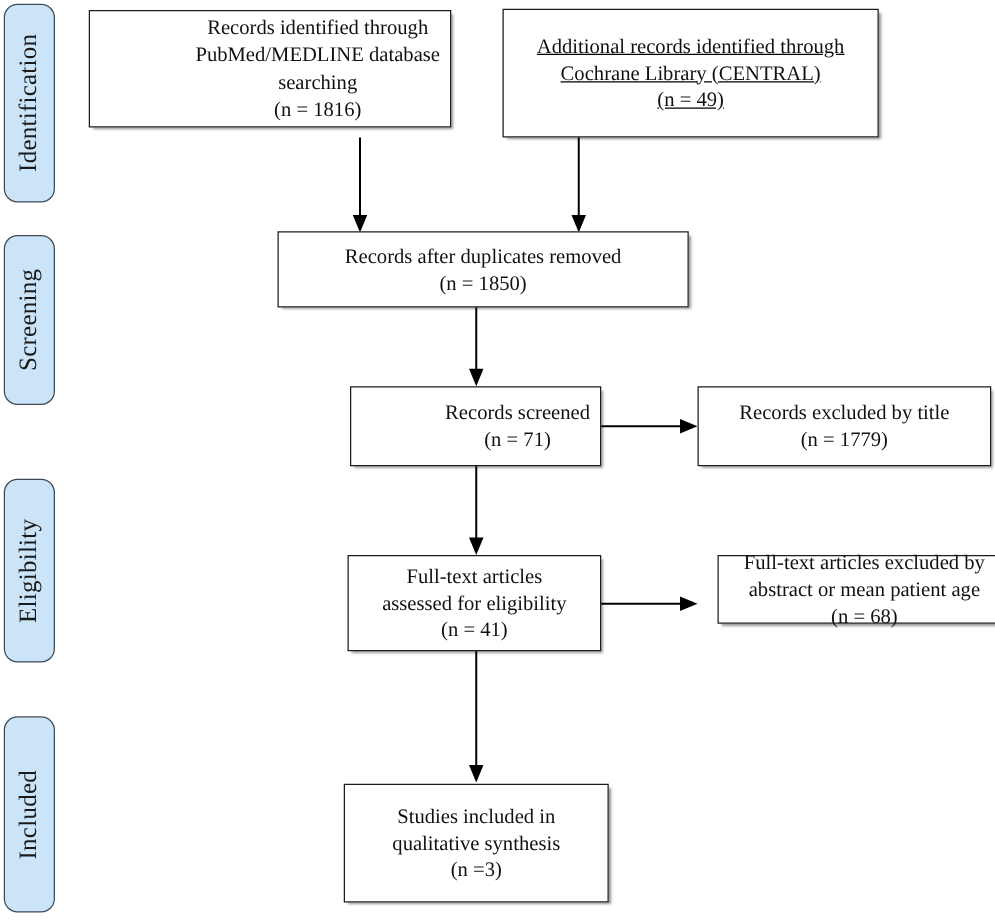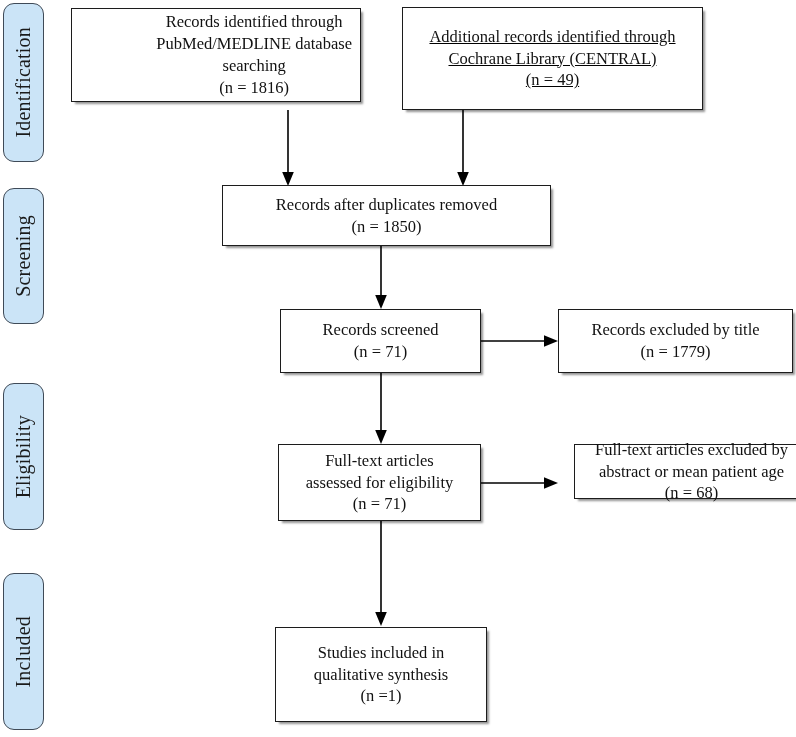"Records screened" div.flow-box { justify-content: none -> flex-end }
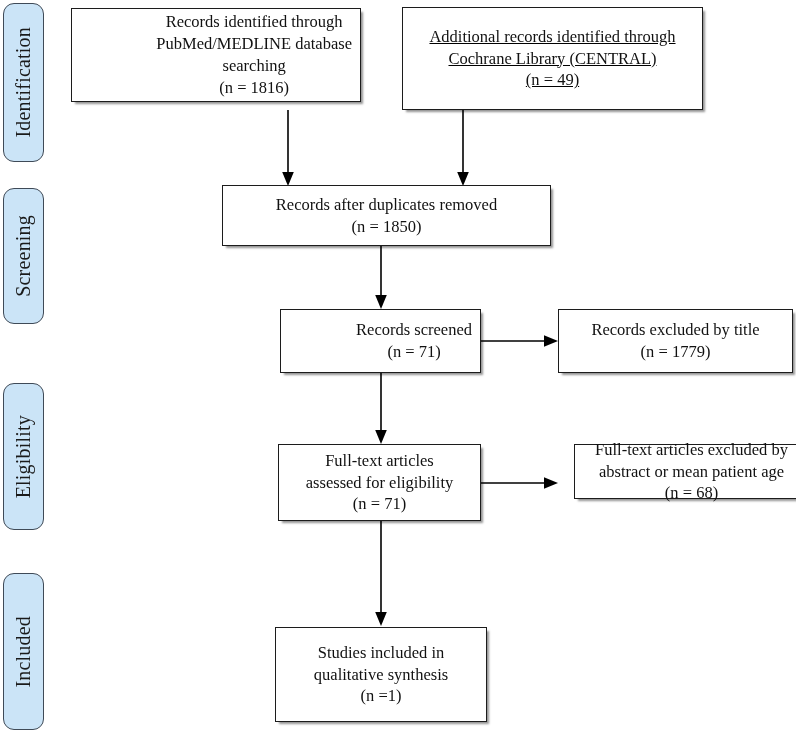"Full-text articles" span.box-text { text: 71 -> 41 }
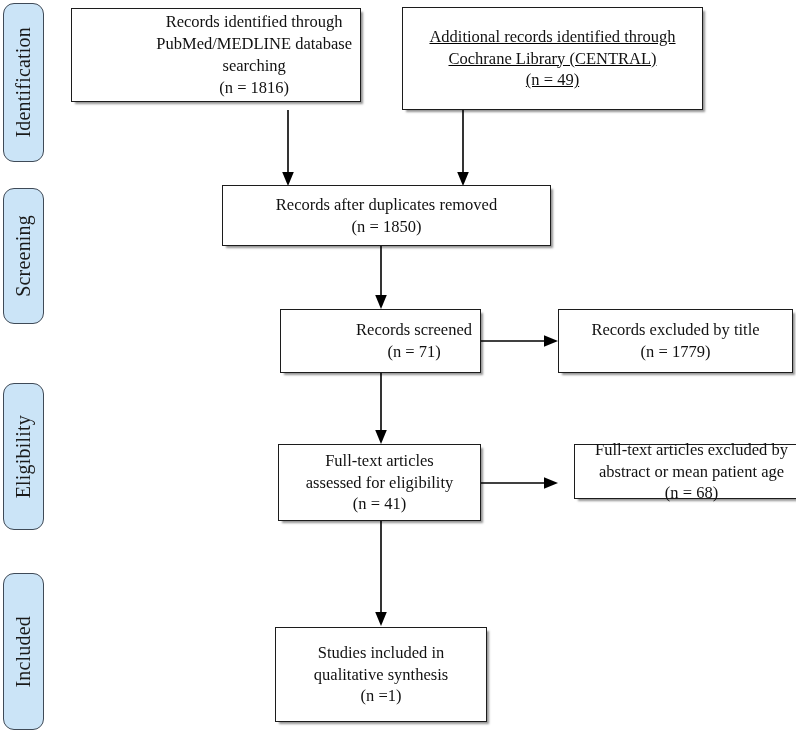"Studies included in" span.box-text { text: 1 -> 3 }
